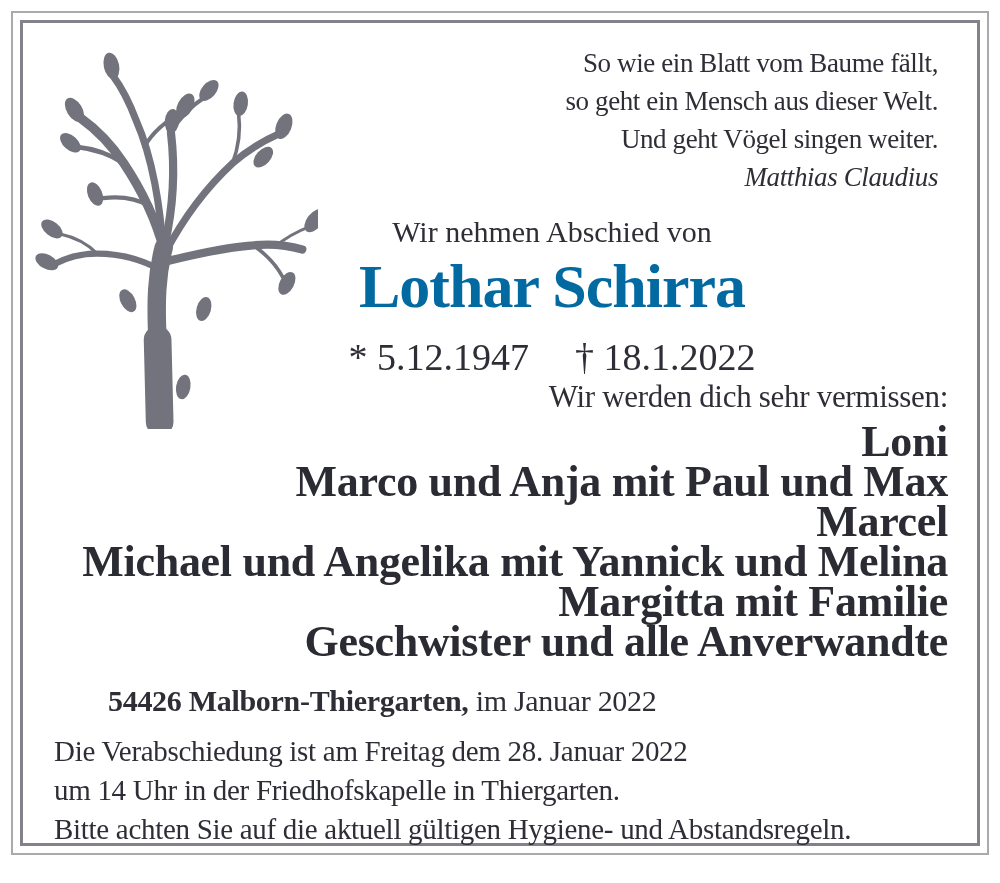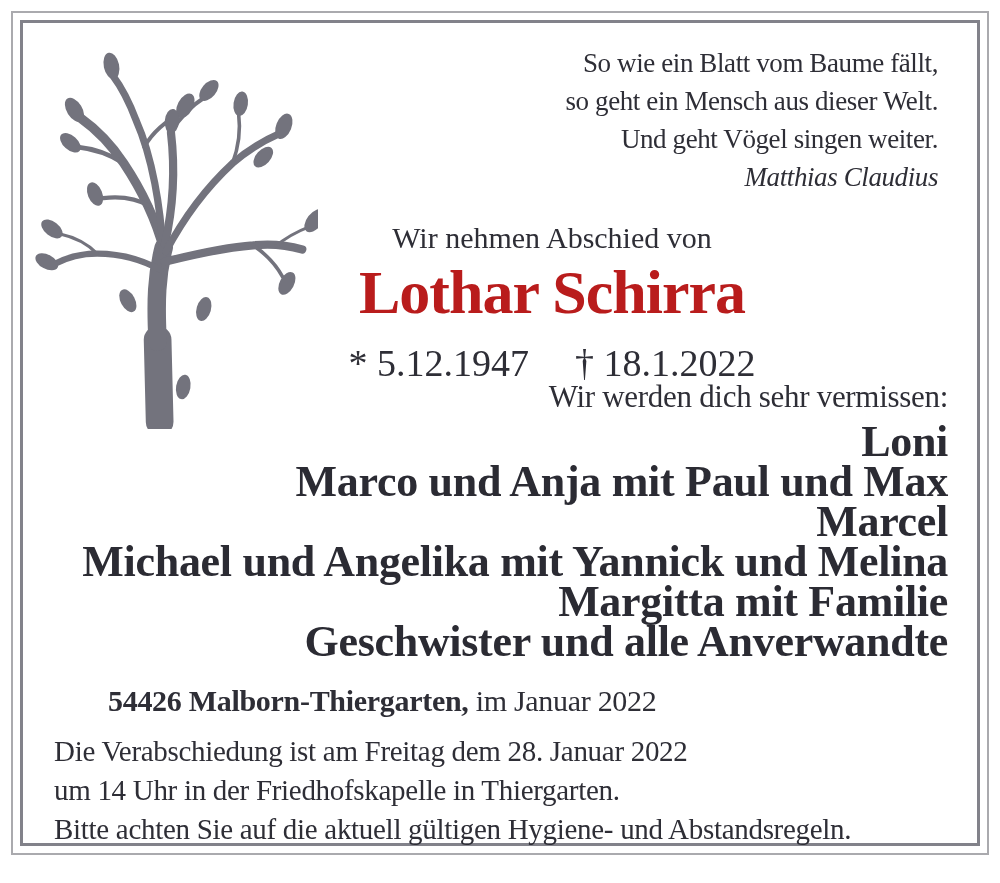"Wir nehmen Abschied von" .center-block { top: 220px -> 214px }
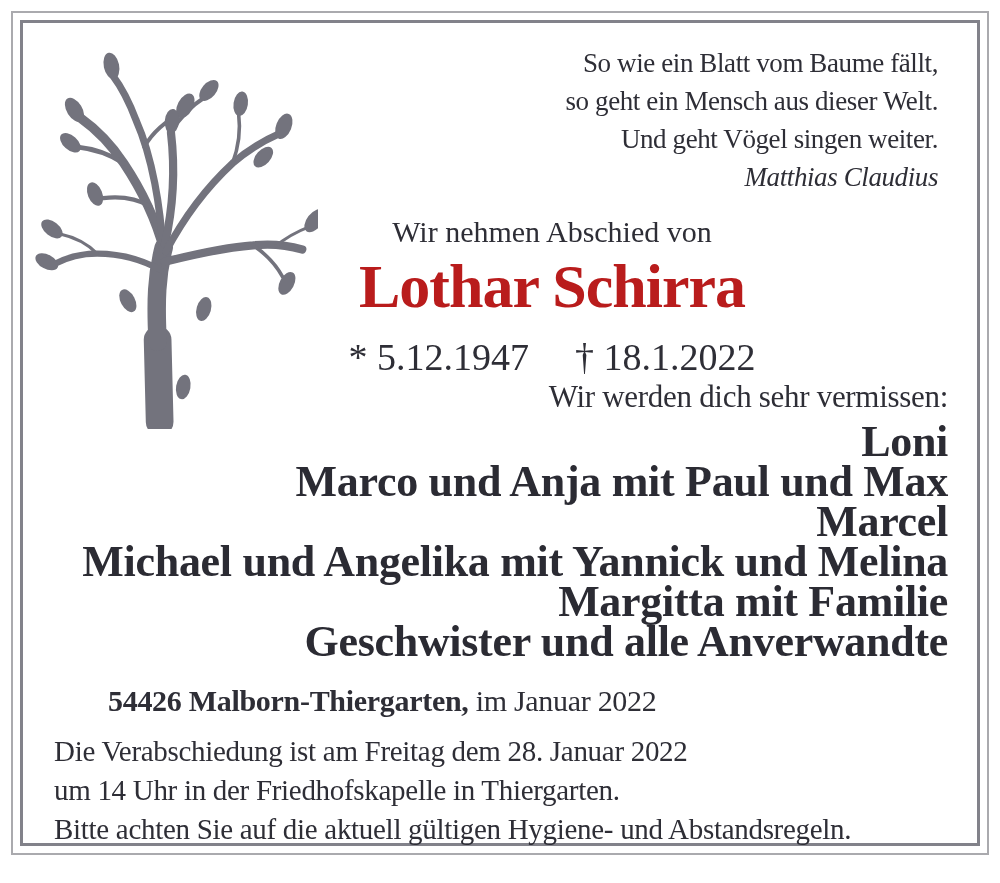"Lothar Schirra" .deceased { color: #b91c1c -> #0369a1 }
